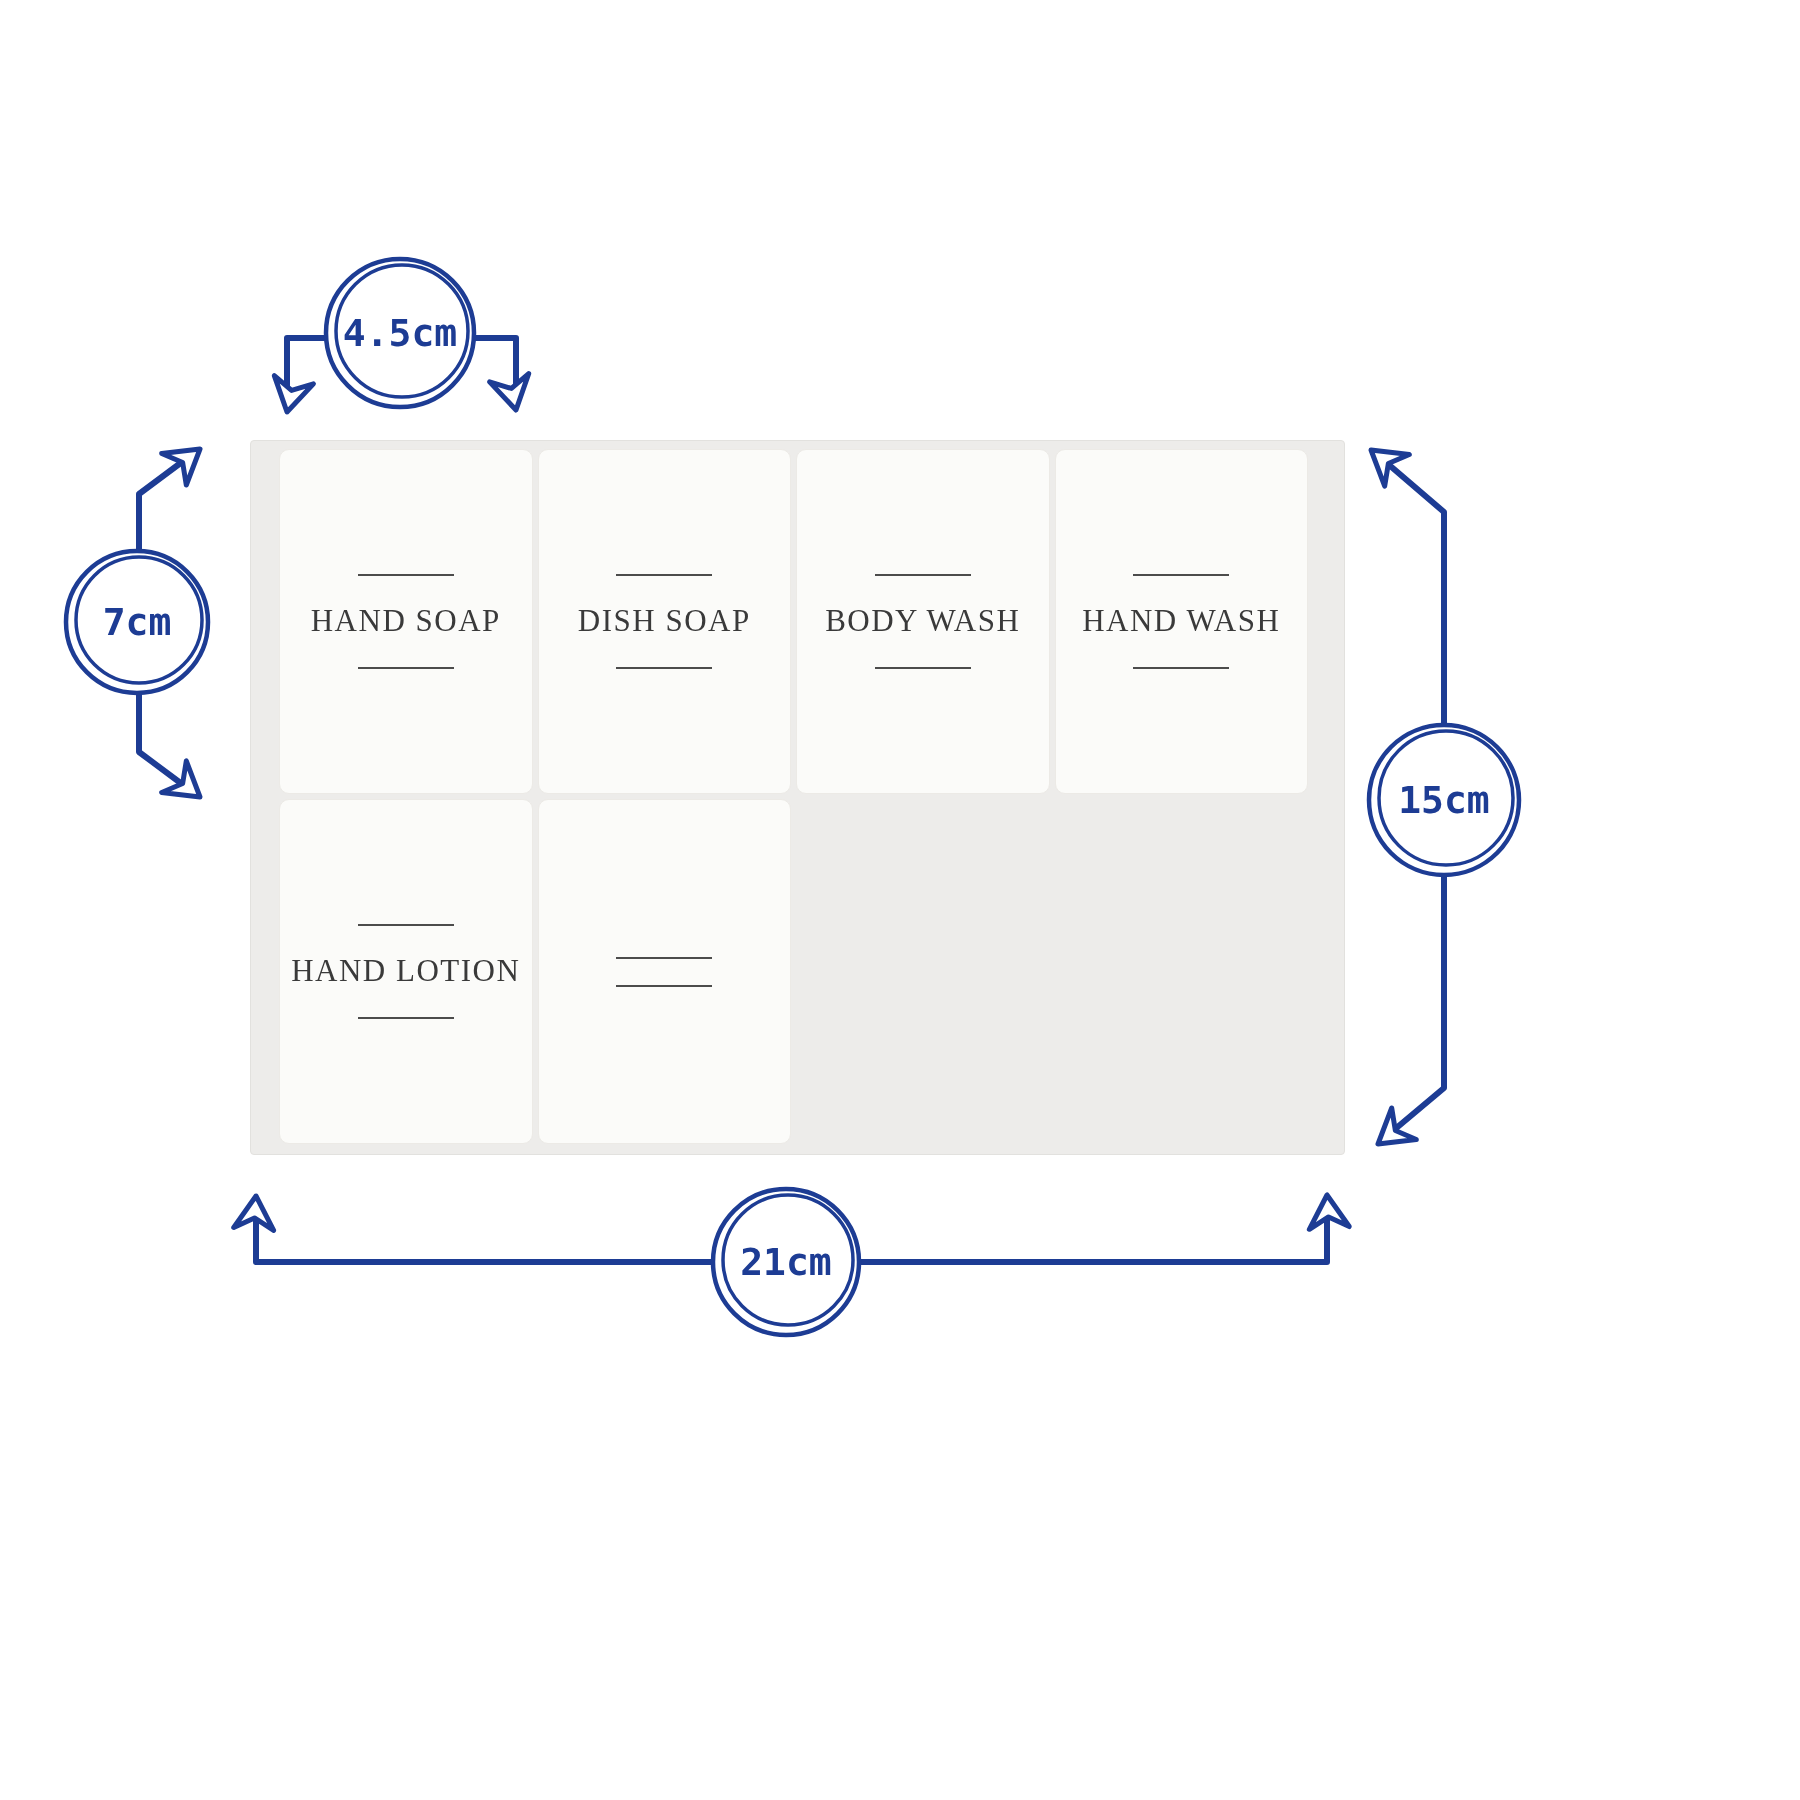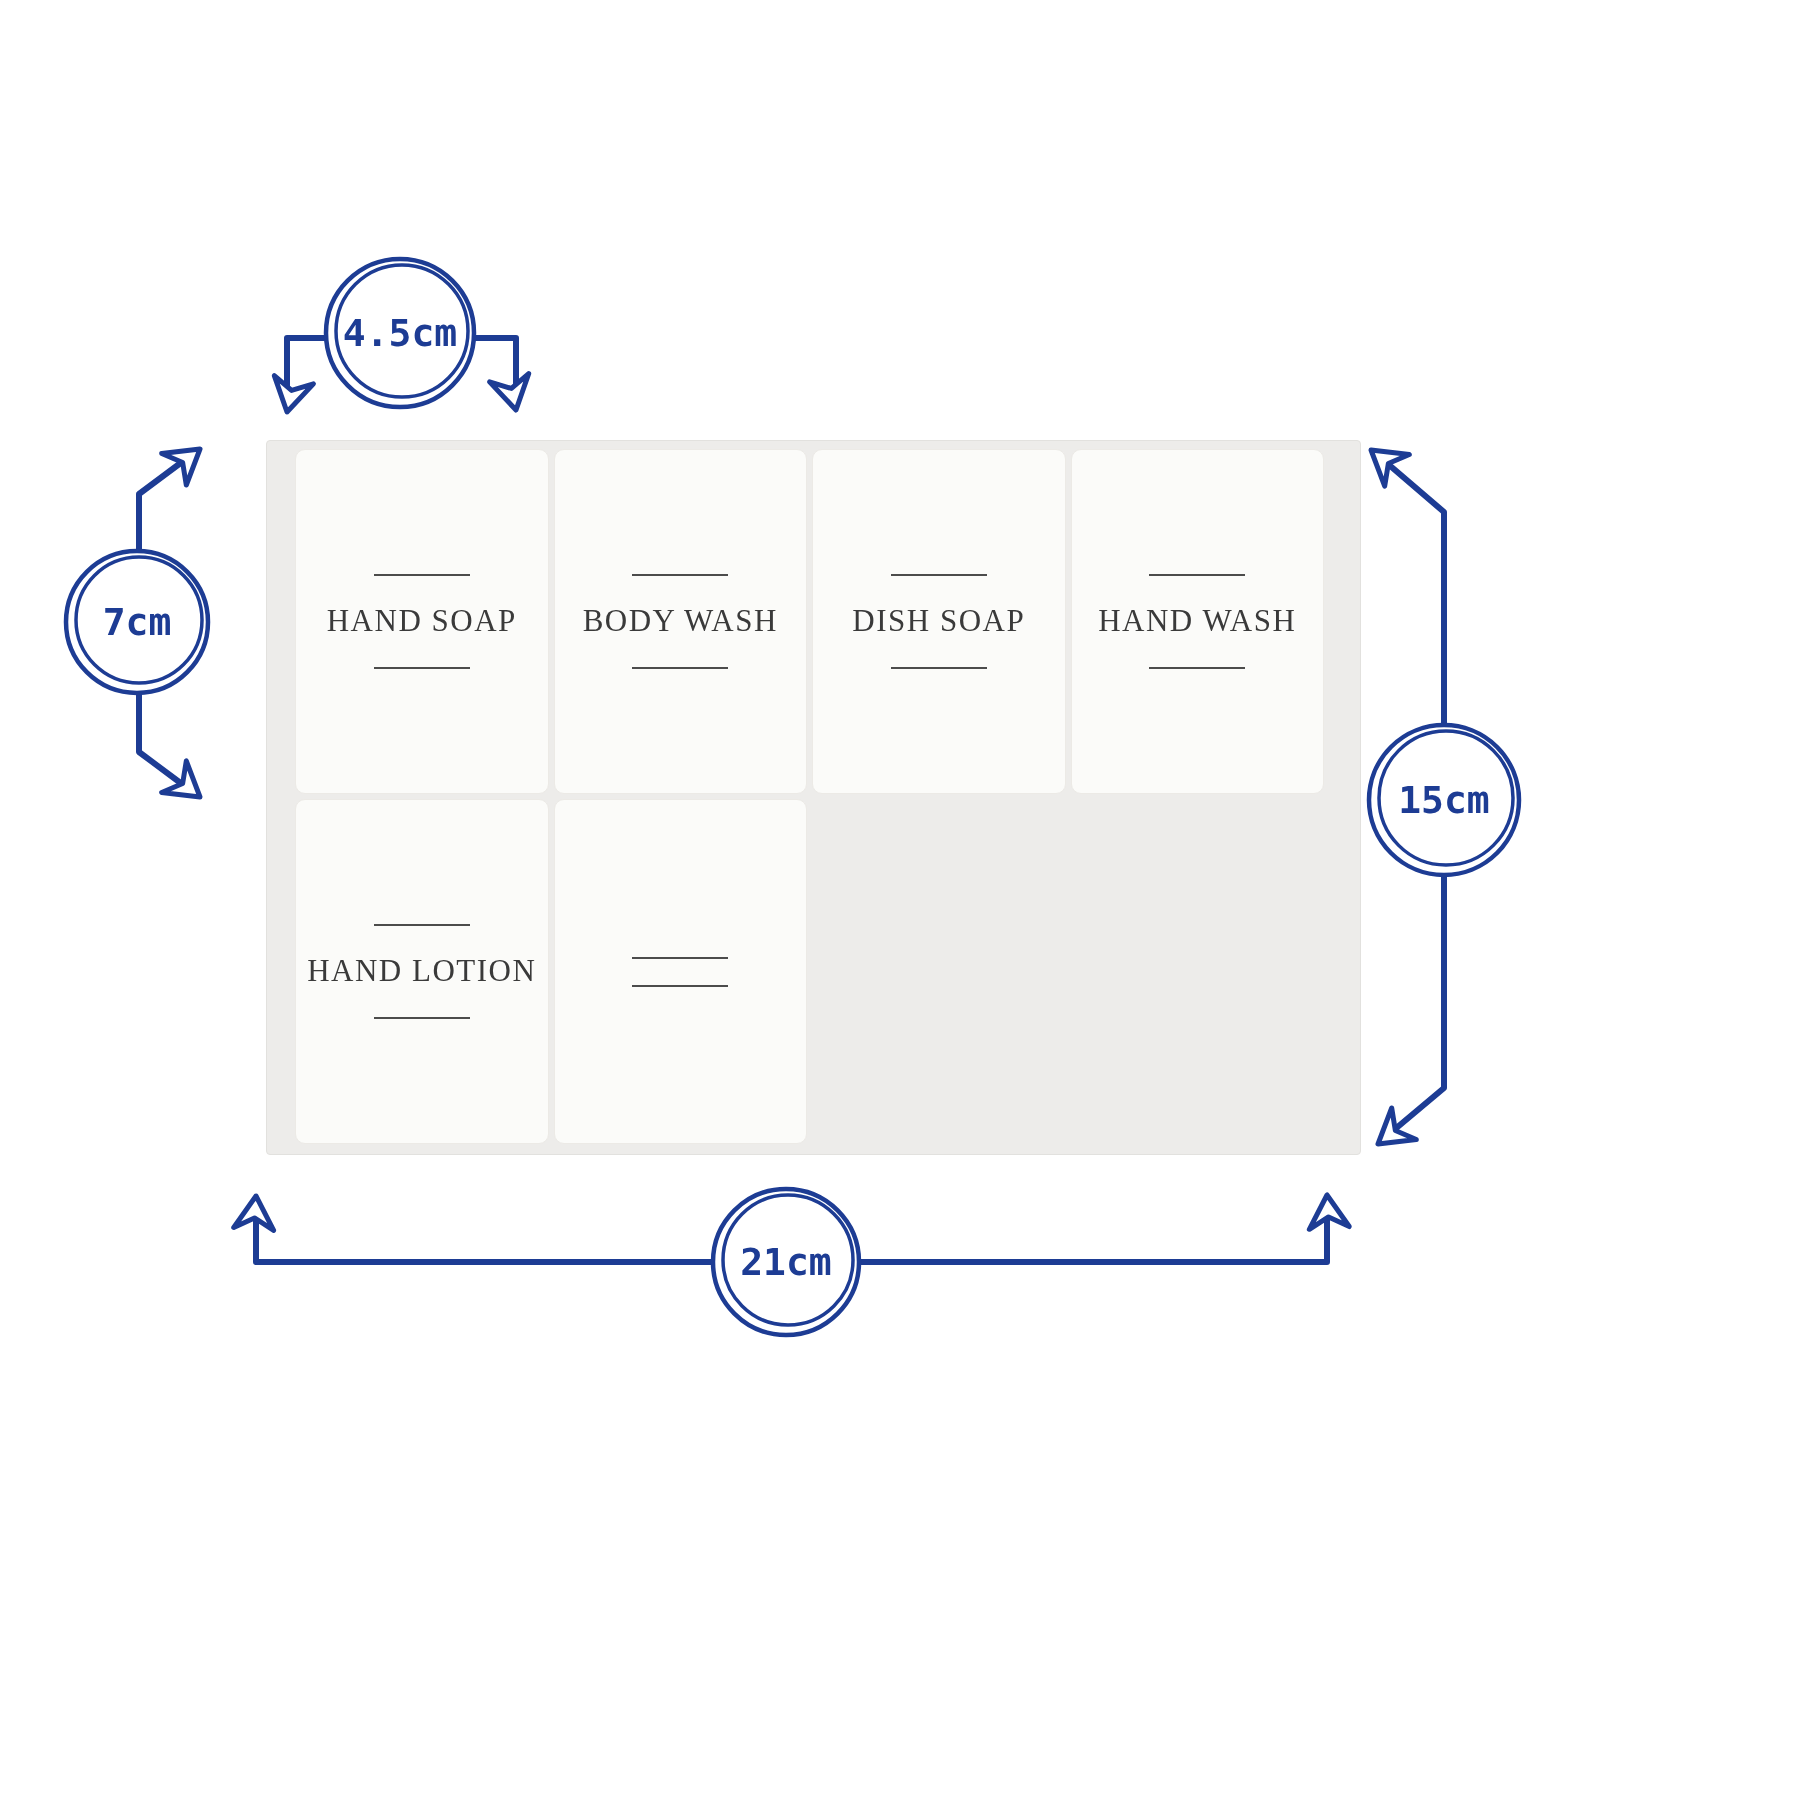"HAND SOAP" .sheet { left: 266px -> 250px }
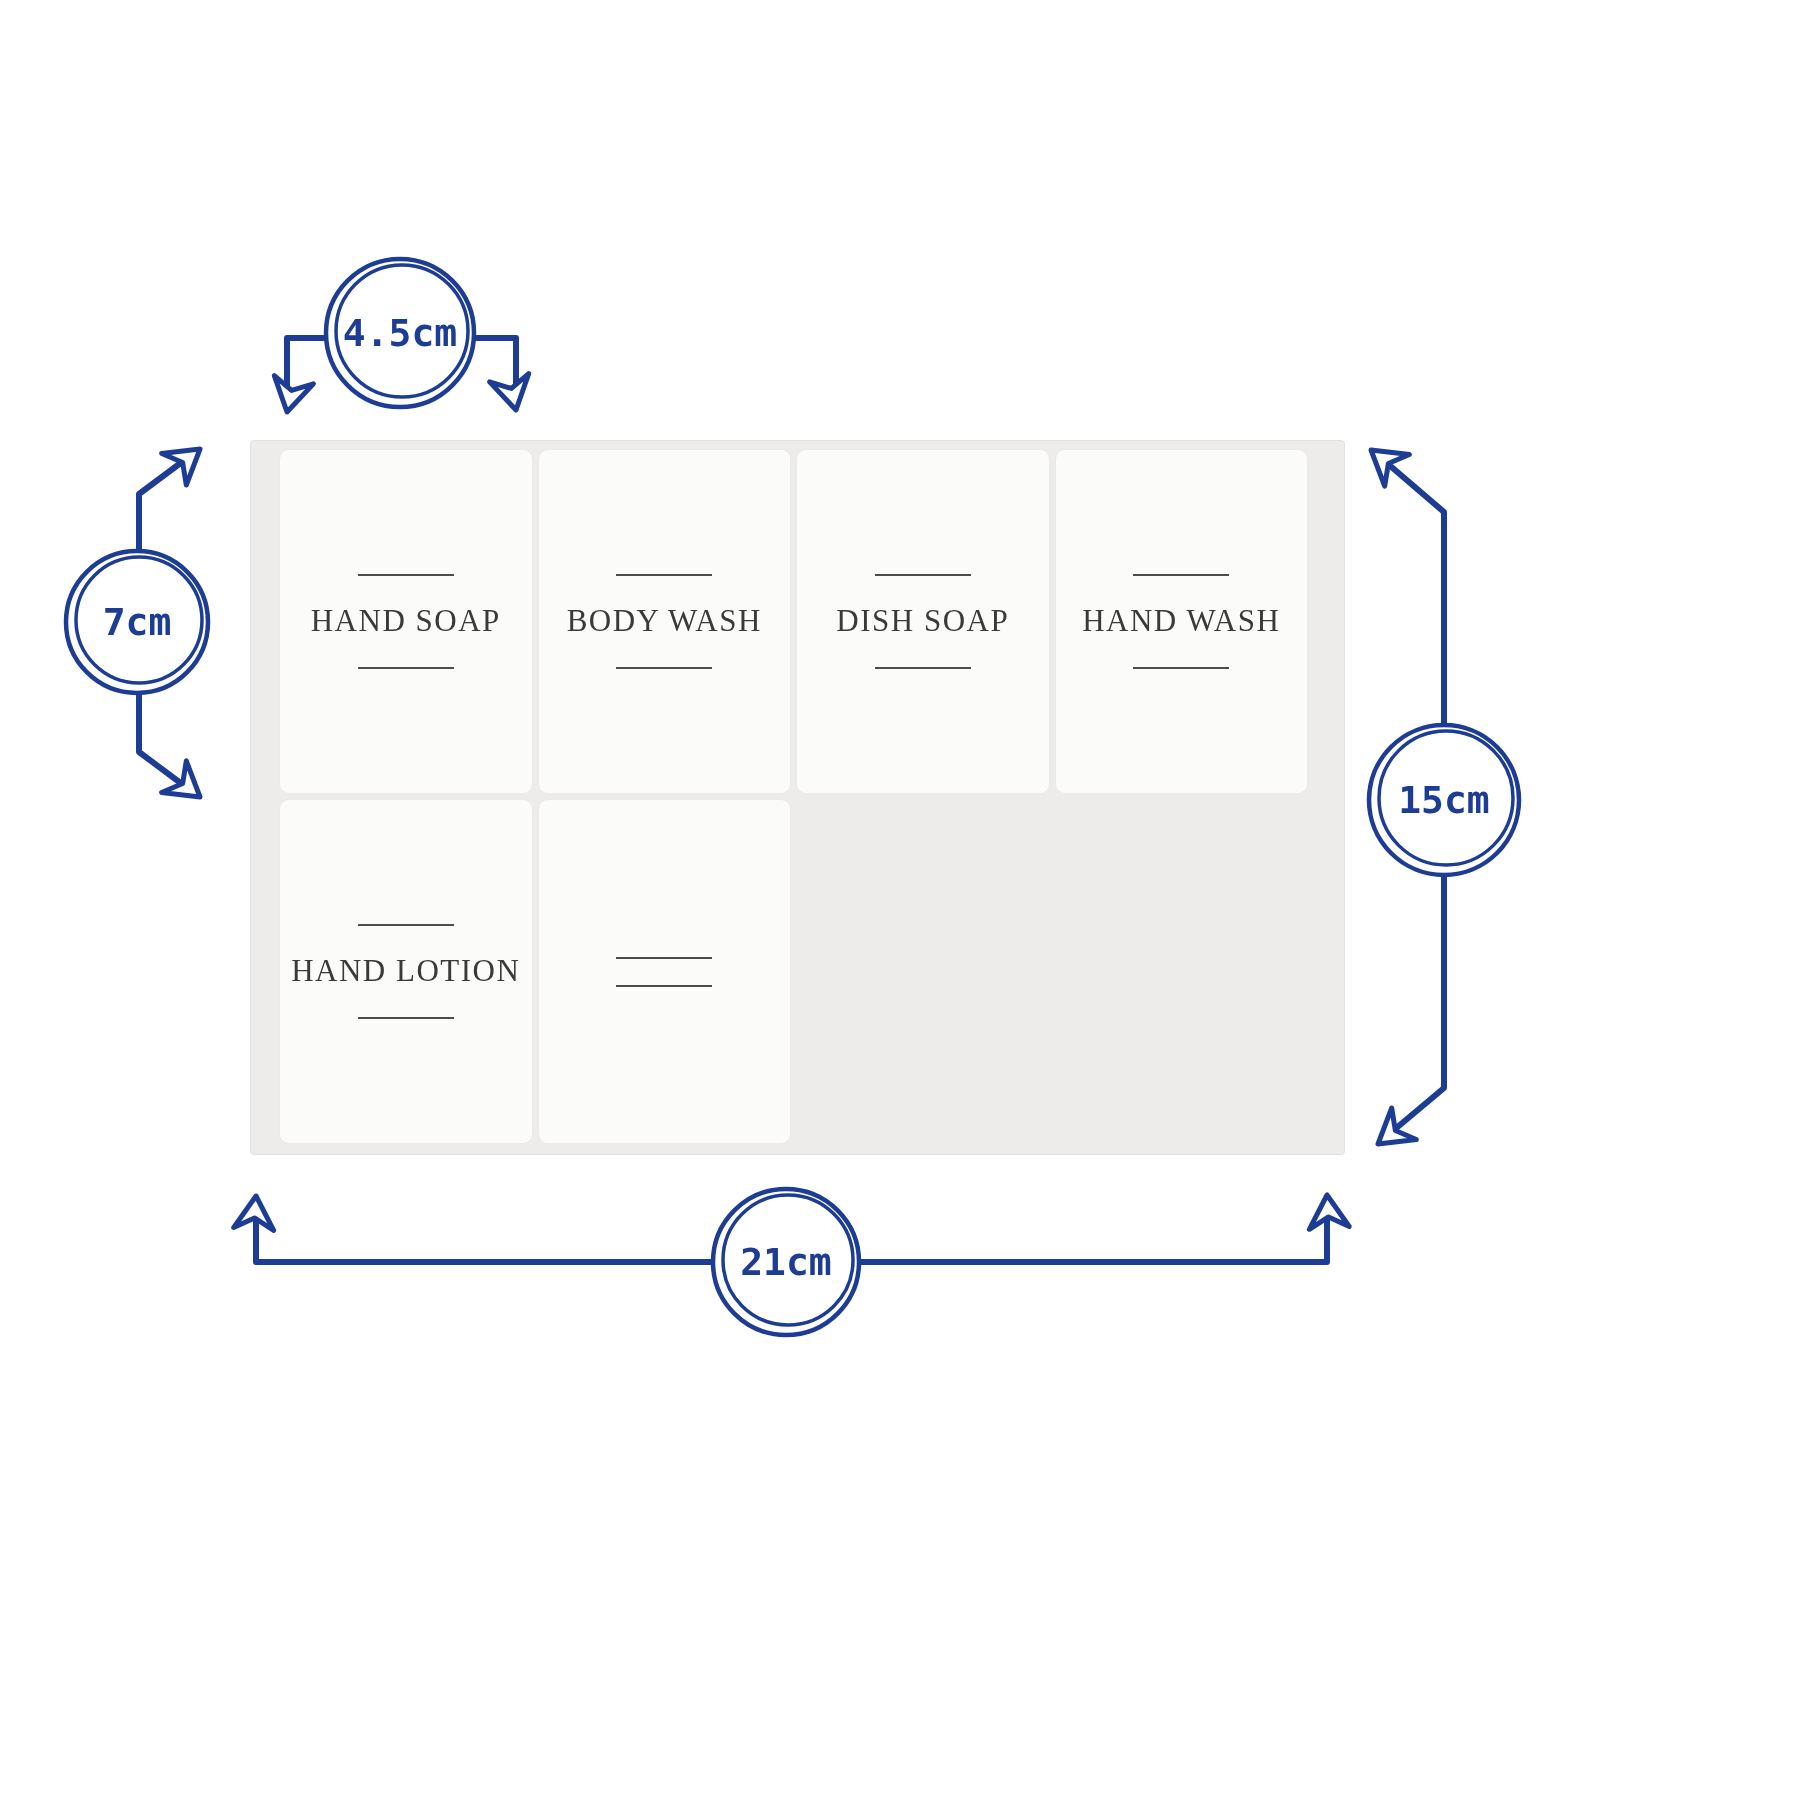"BODY WASH" div.card { order: before "DISH SOAP" -> after "DISH SOAP" }
